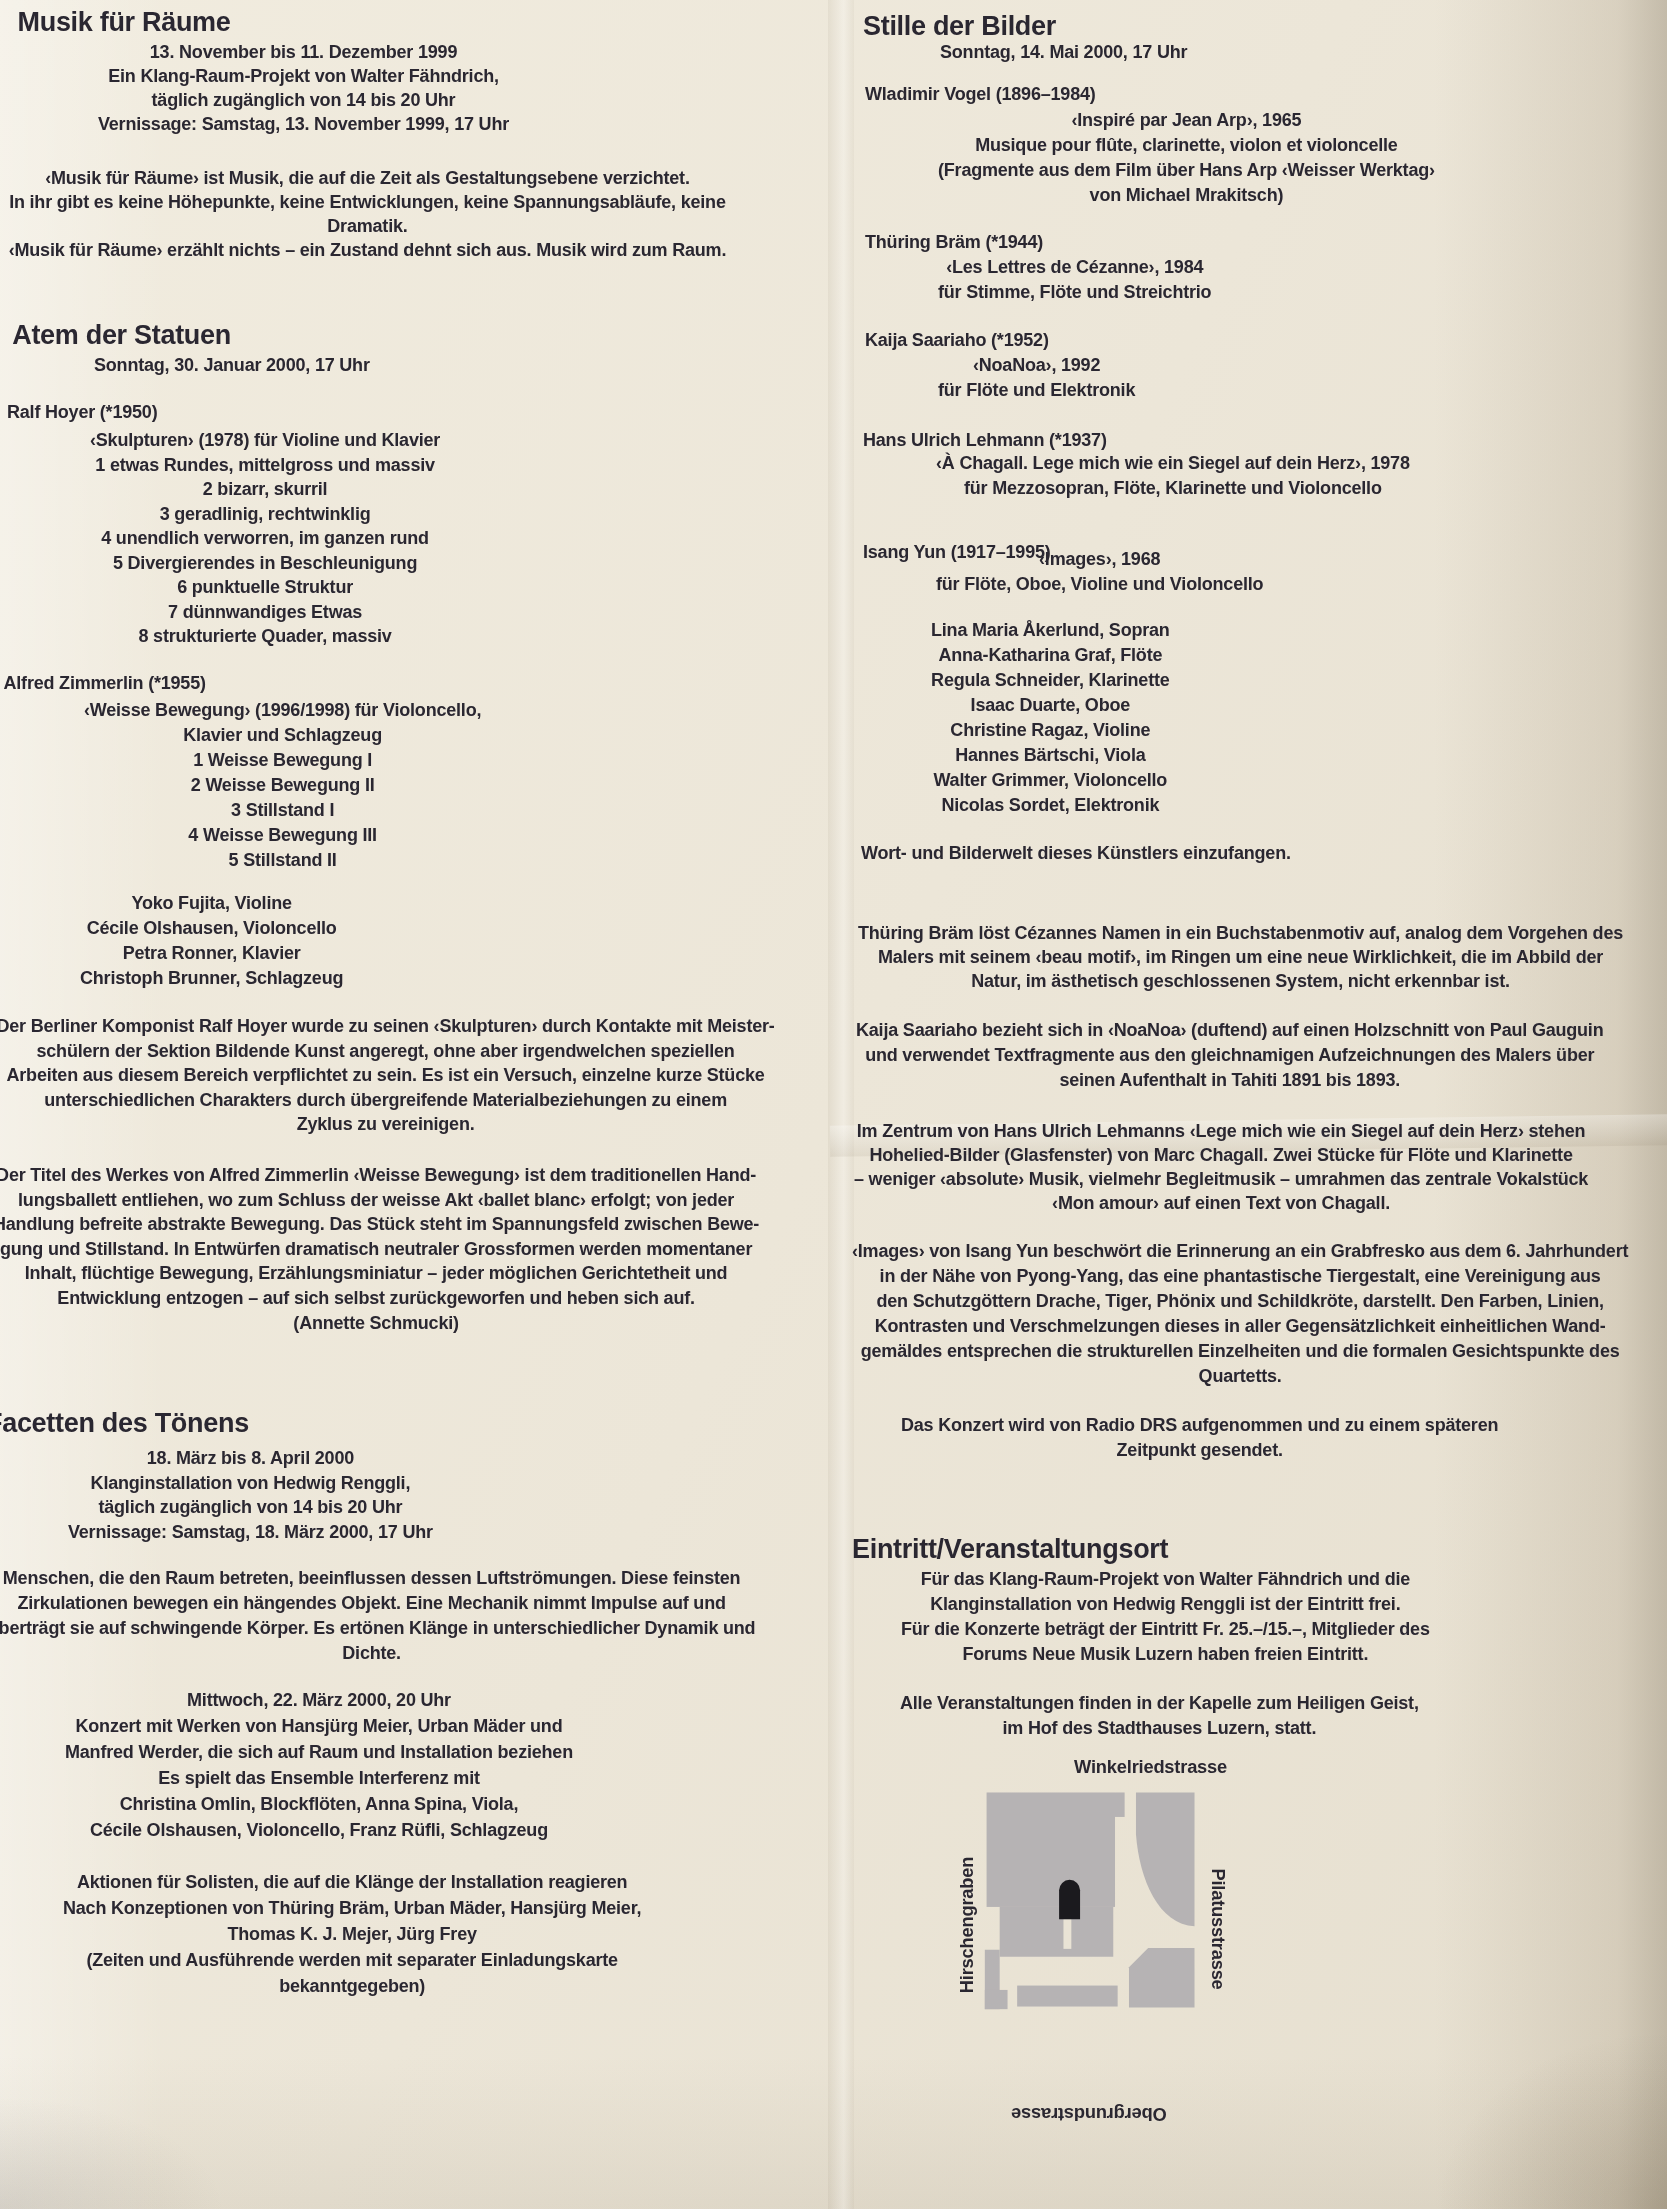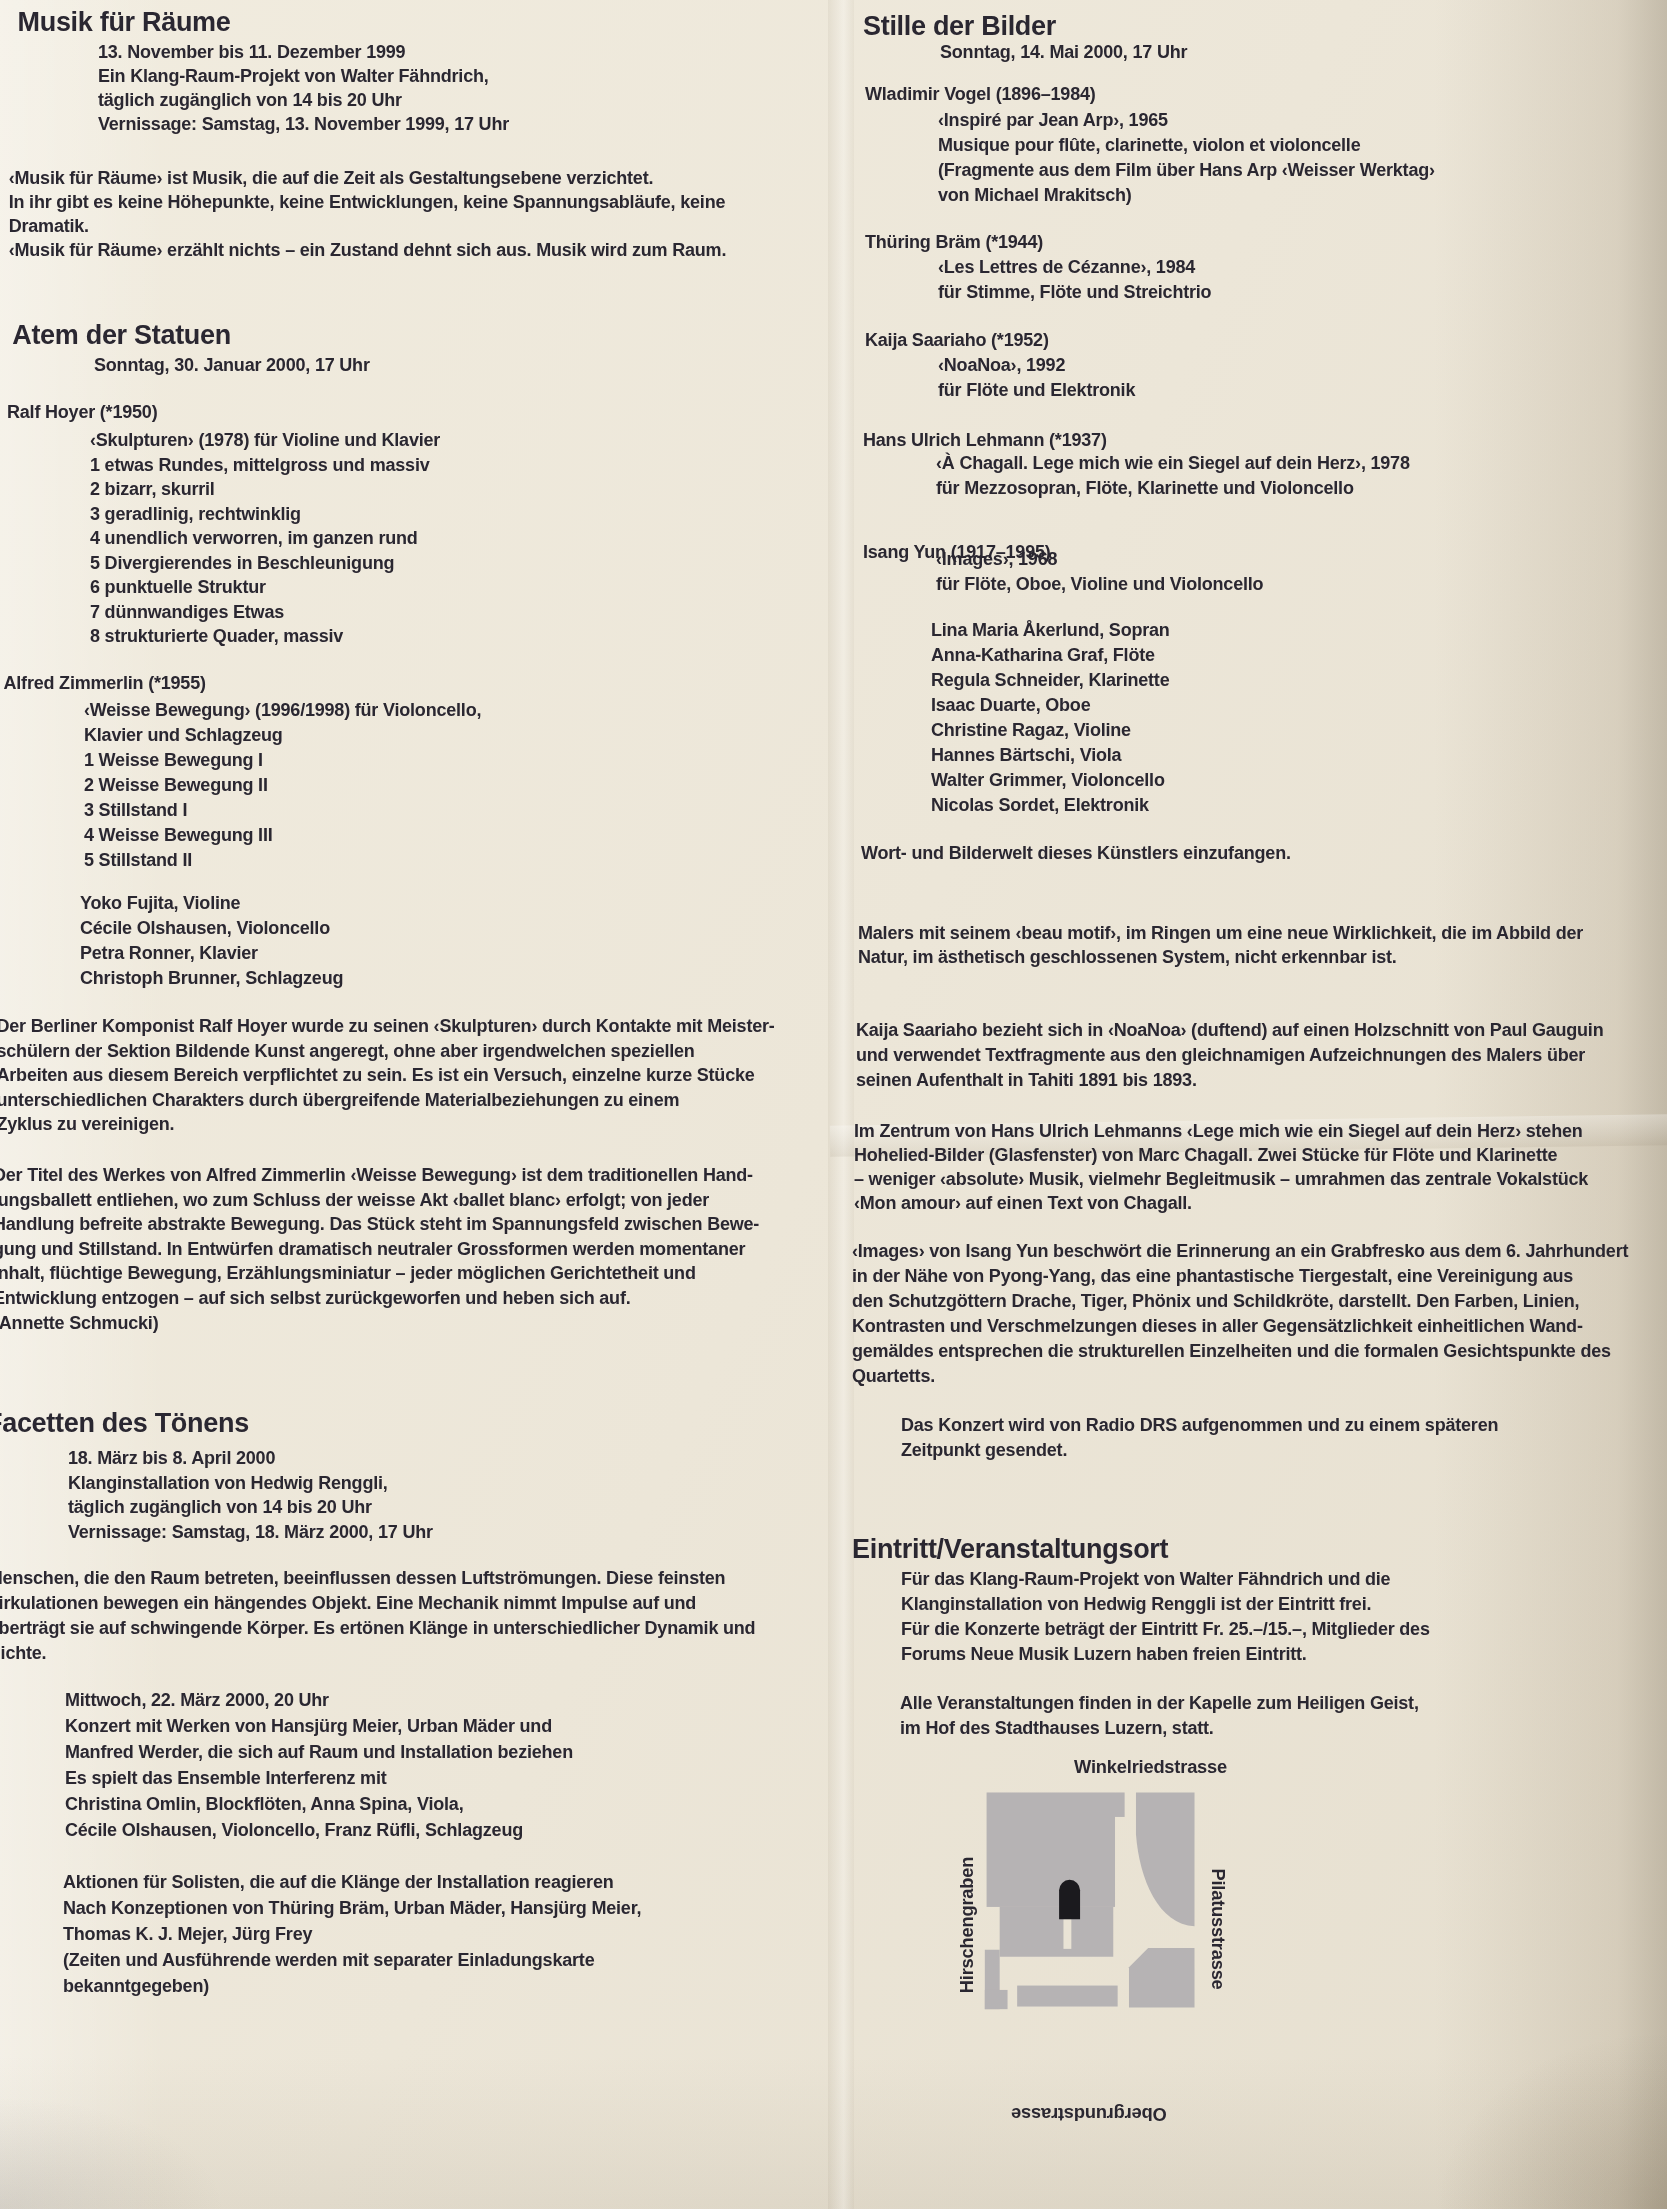"Musik für Räume" .blk { text-align: none -> center }
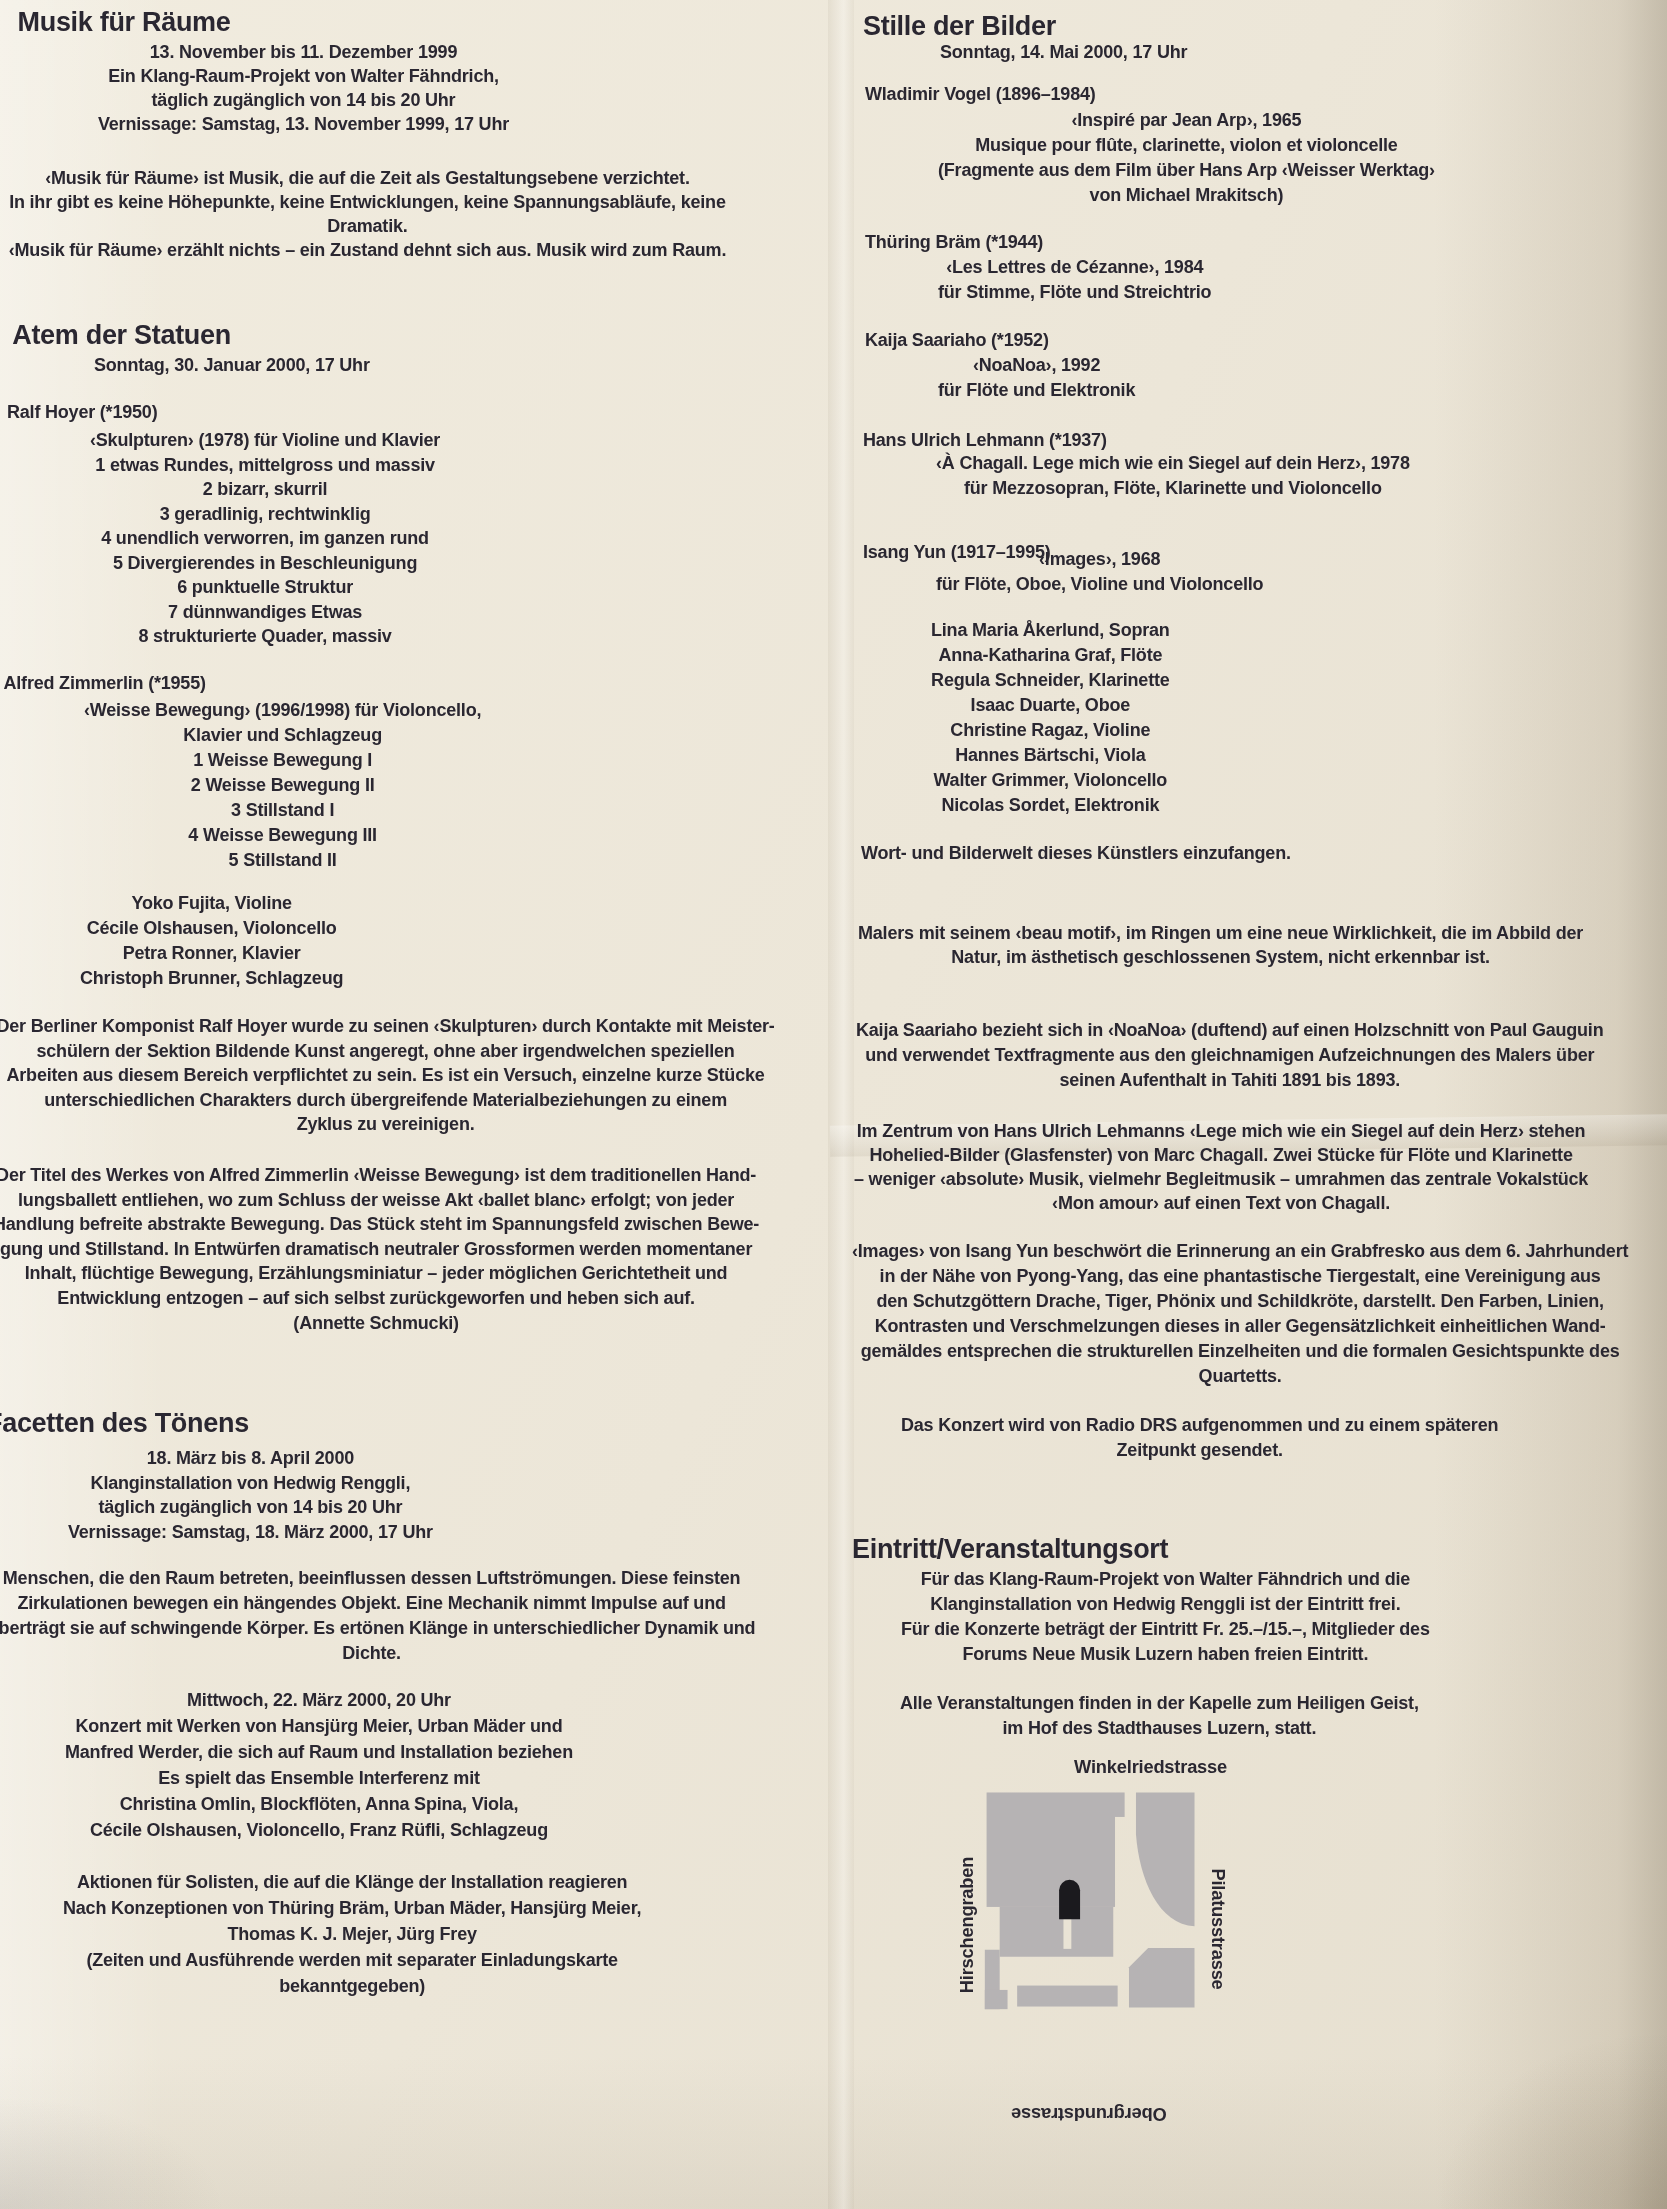"Thüring Bräm löst Cézannes Namen" div.ln { html: none -> <div>Thüring Bräm löst Cézannes Namen in ein Buchstabenmotiv auf, analog dem Vorgehen des</div> }
